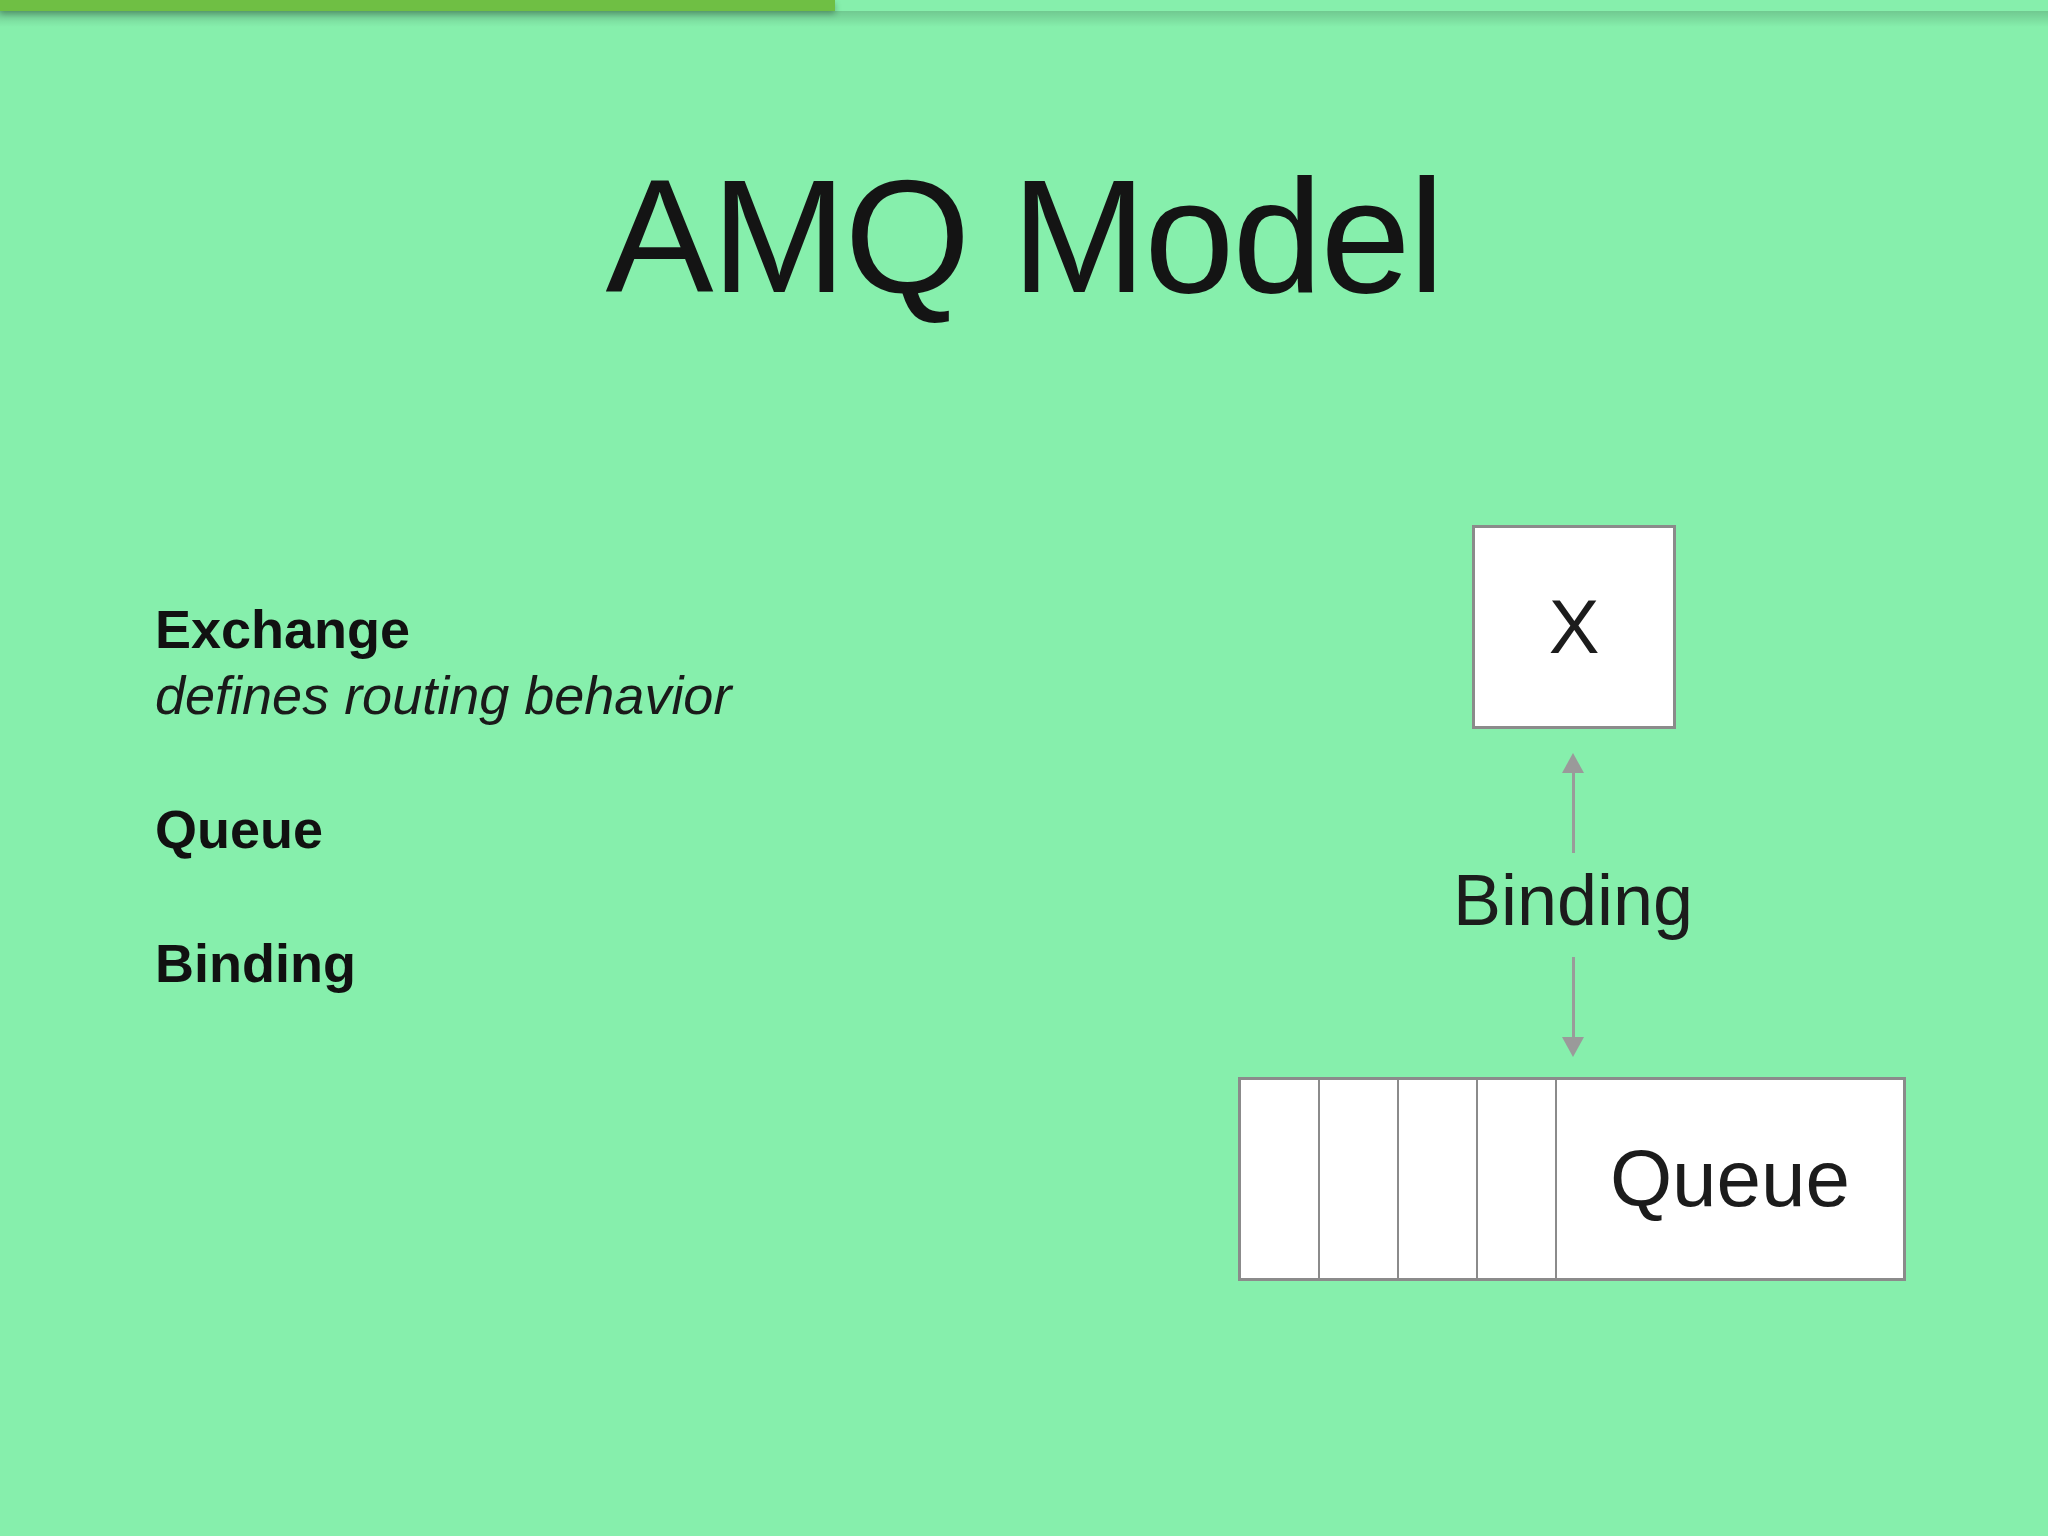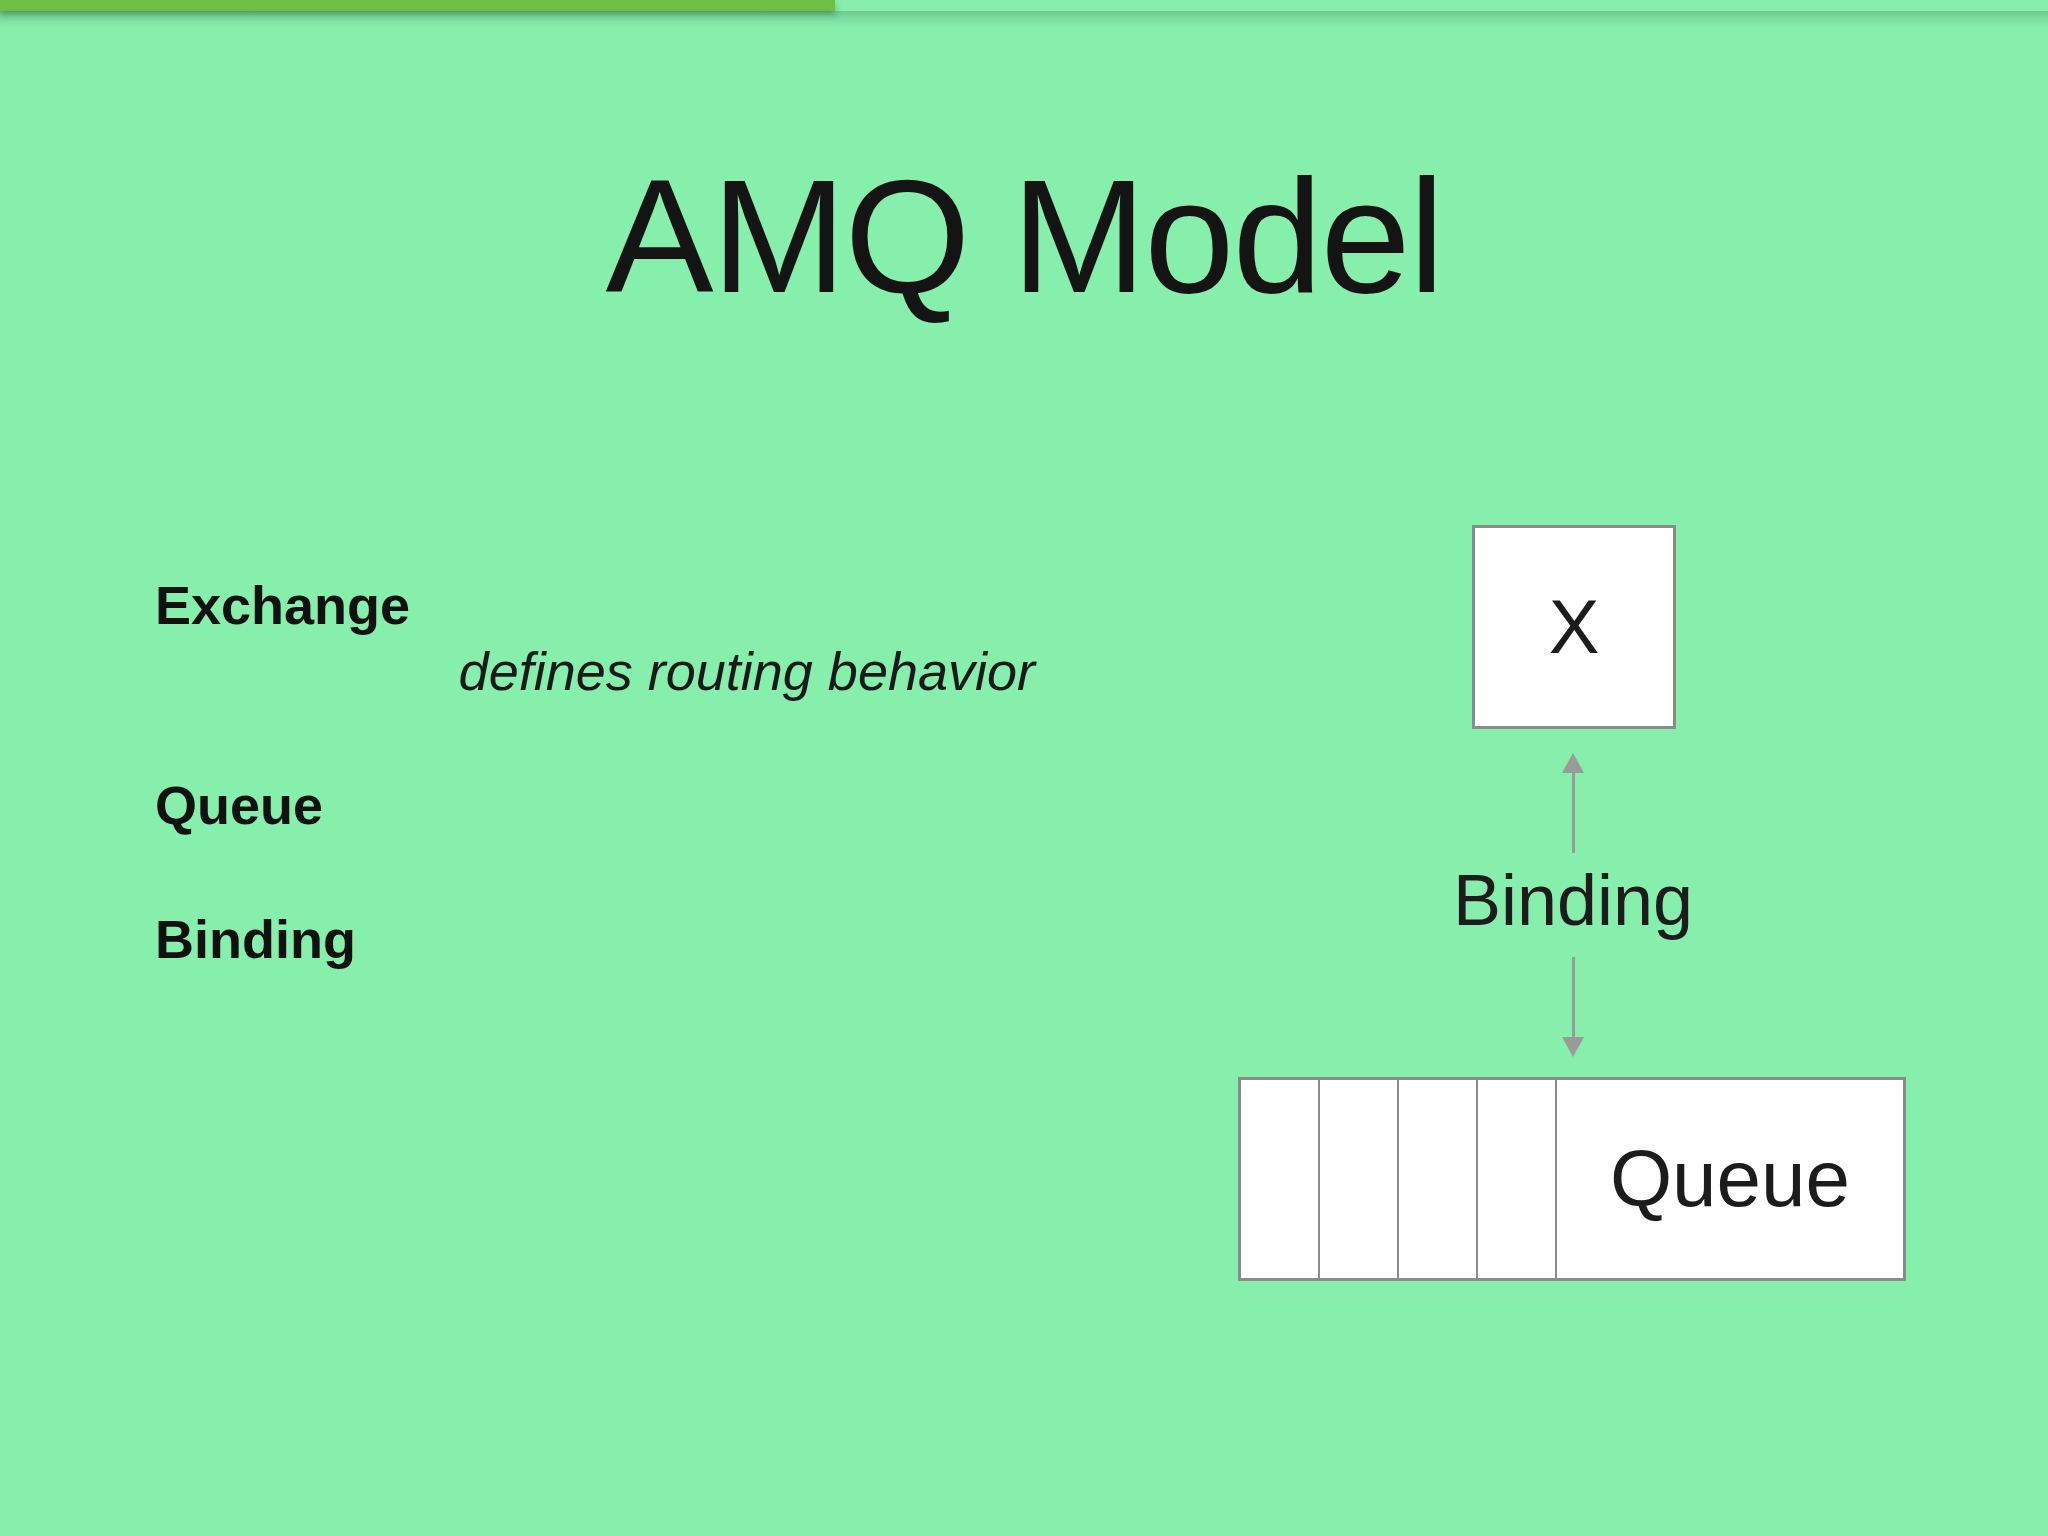"Exchange" .defs { top: 572px -> 596px }
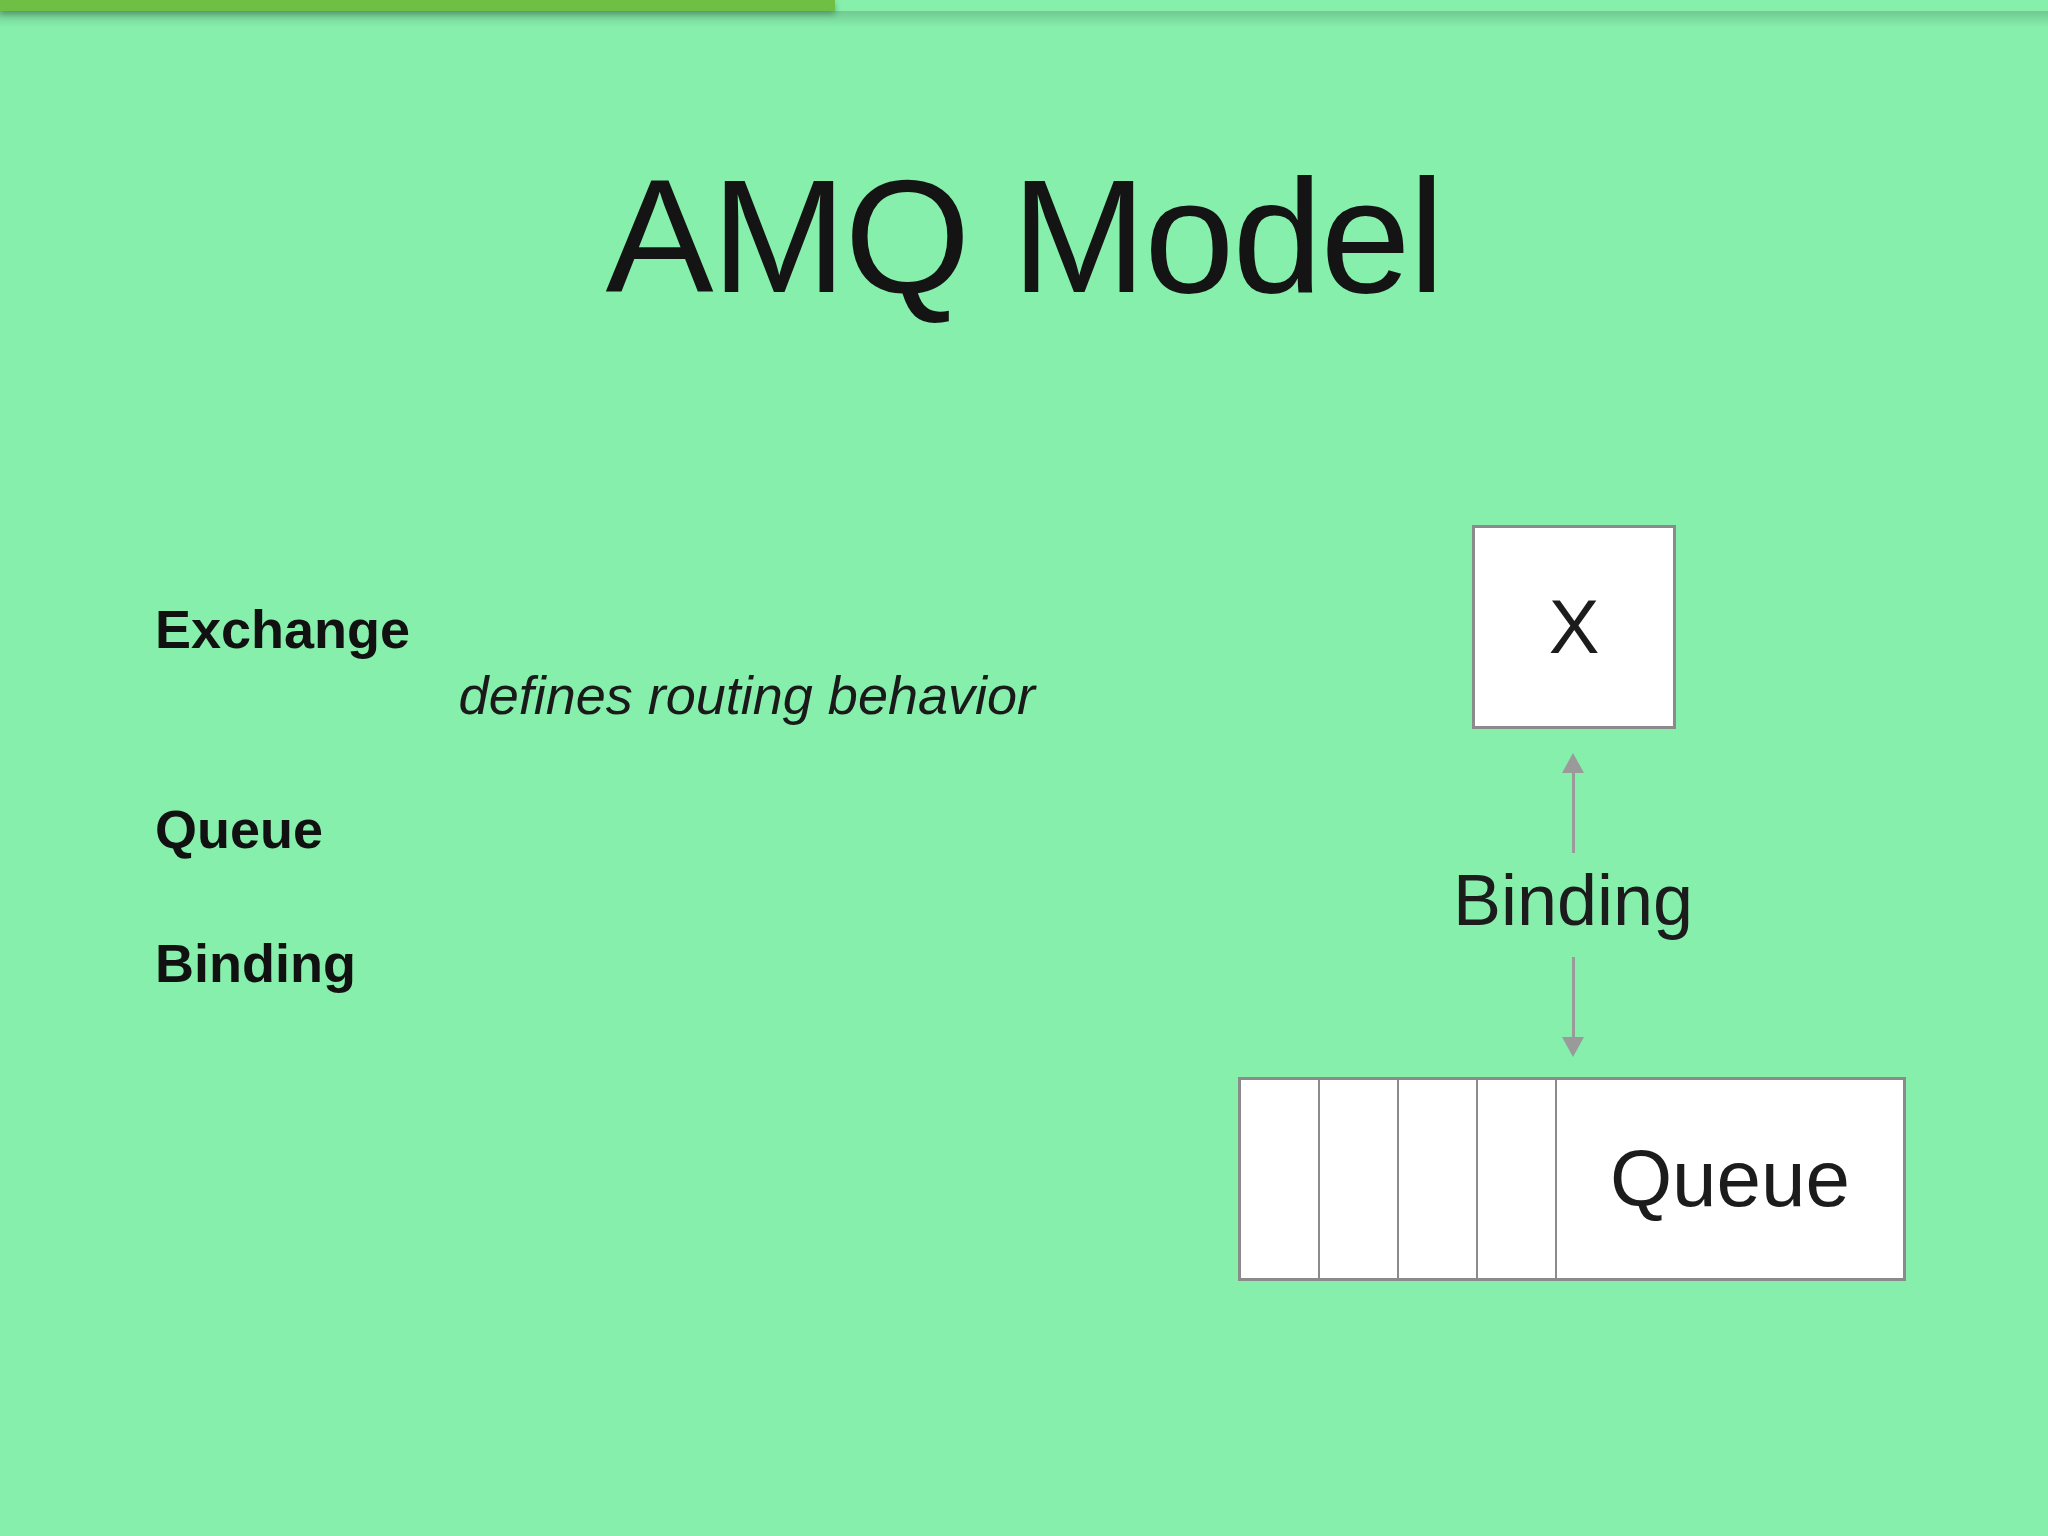"defines routing behavior" .def-desc { text-align: right -> none }
